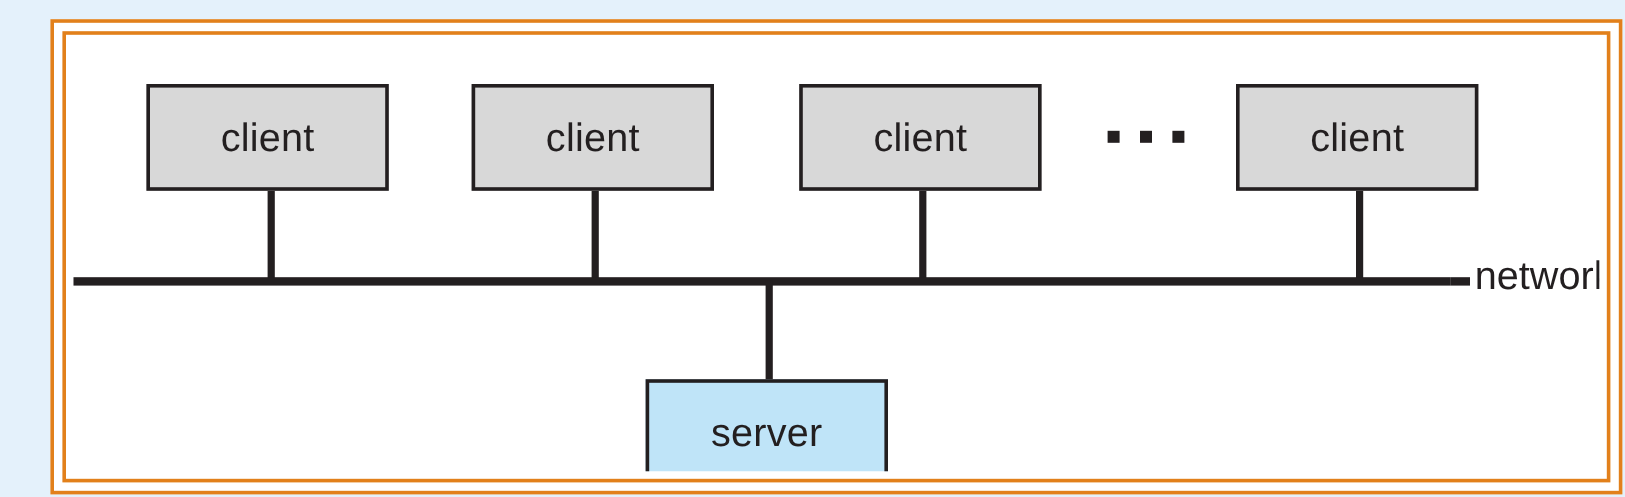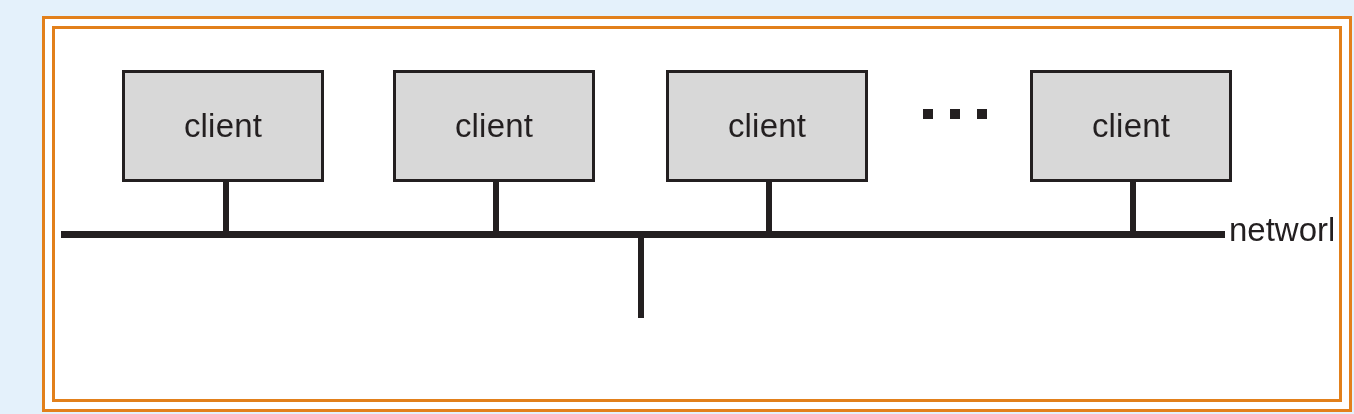"client" .node.client { height: 112px -> 89px }
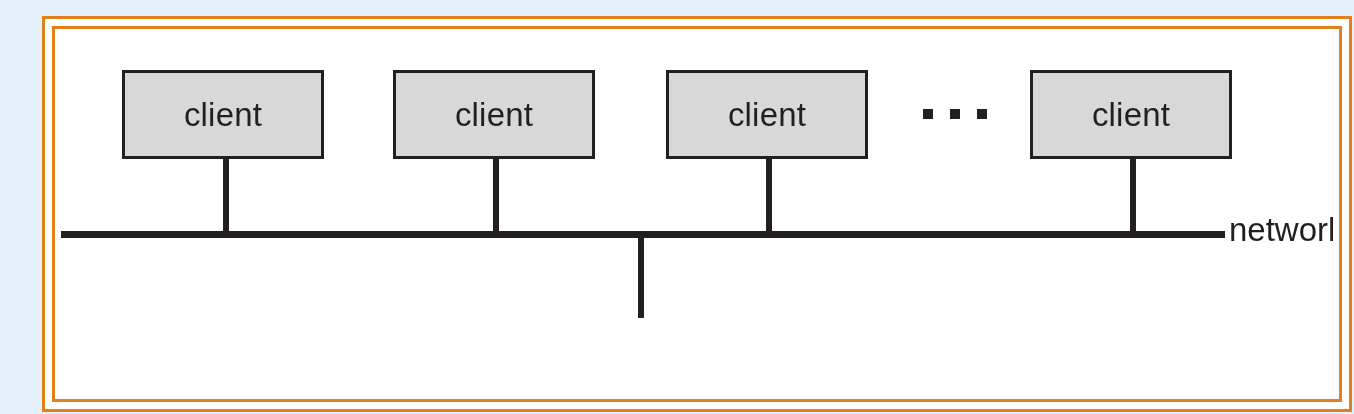"server" div.node { html: none -> <div> <span>server</span> </div> }
